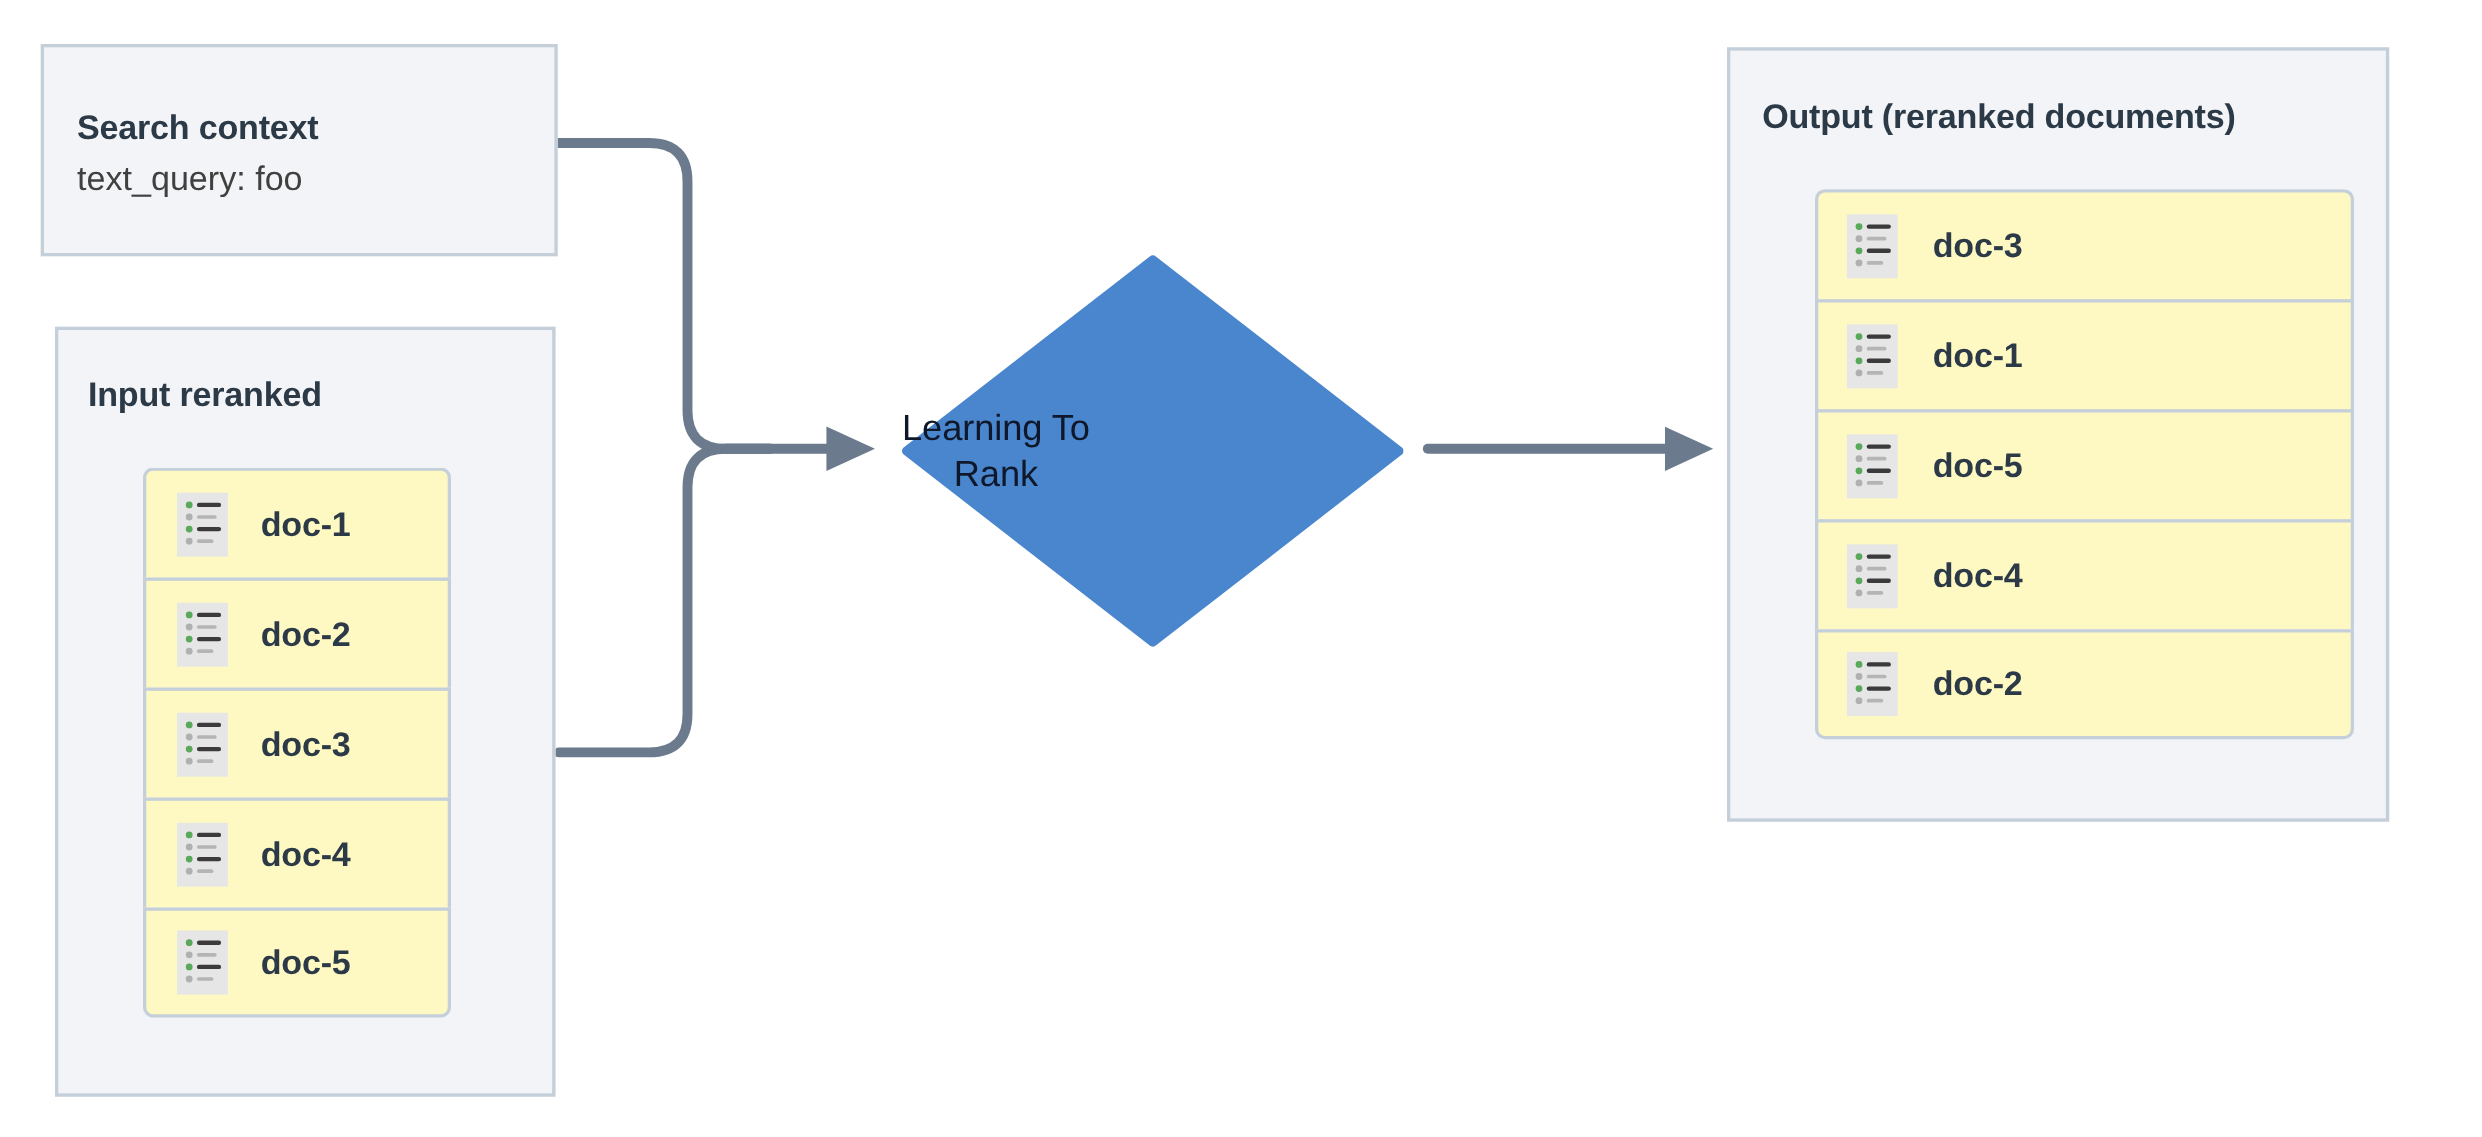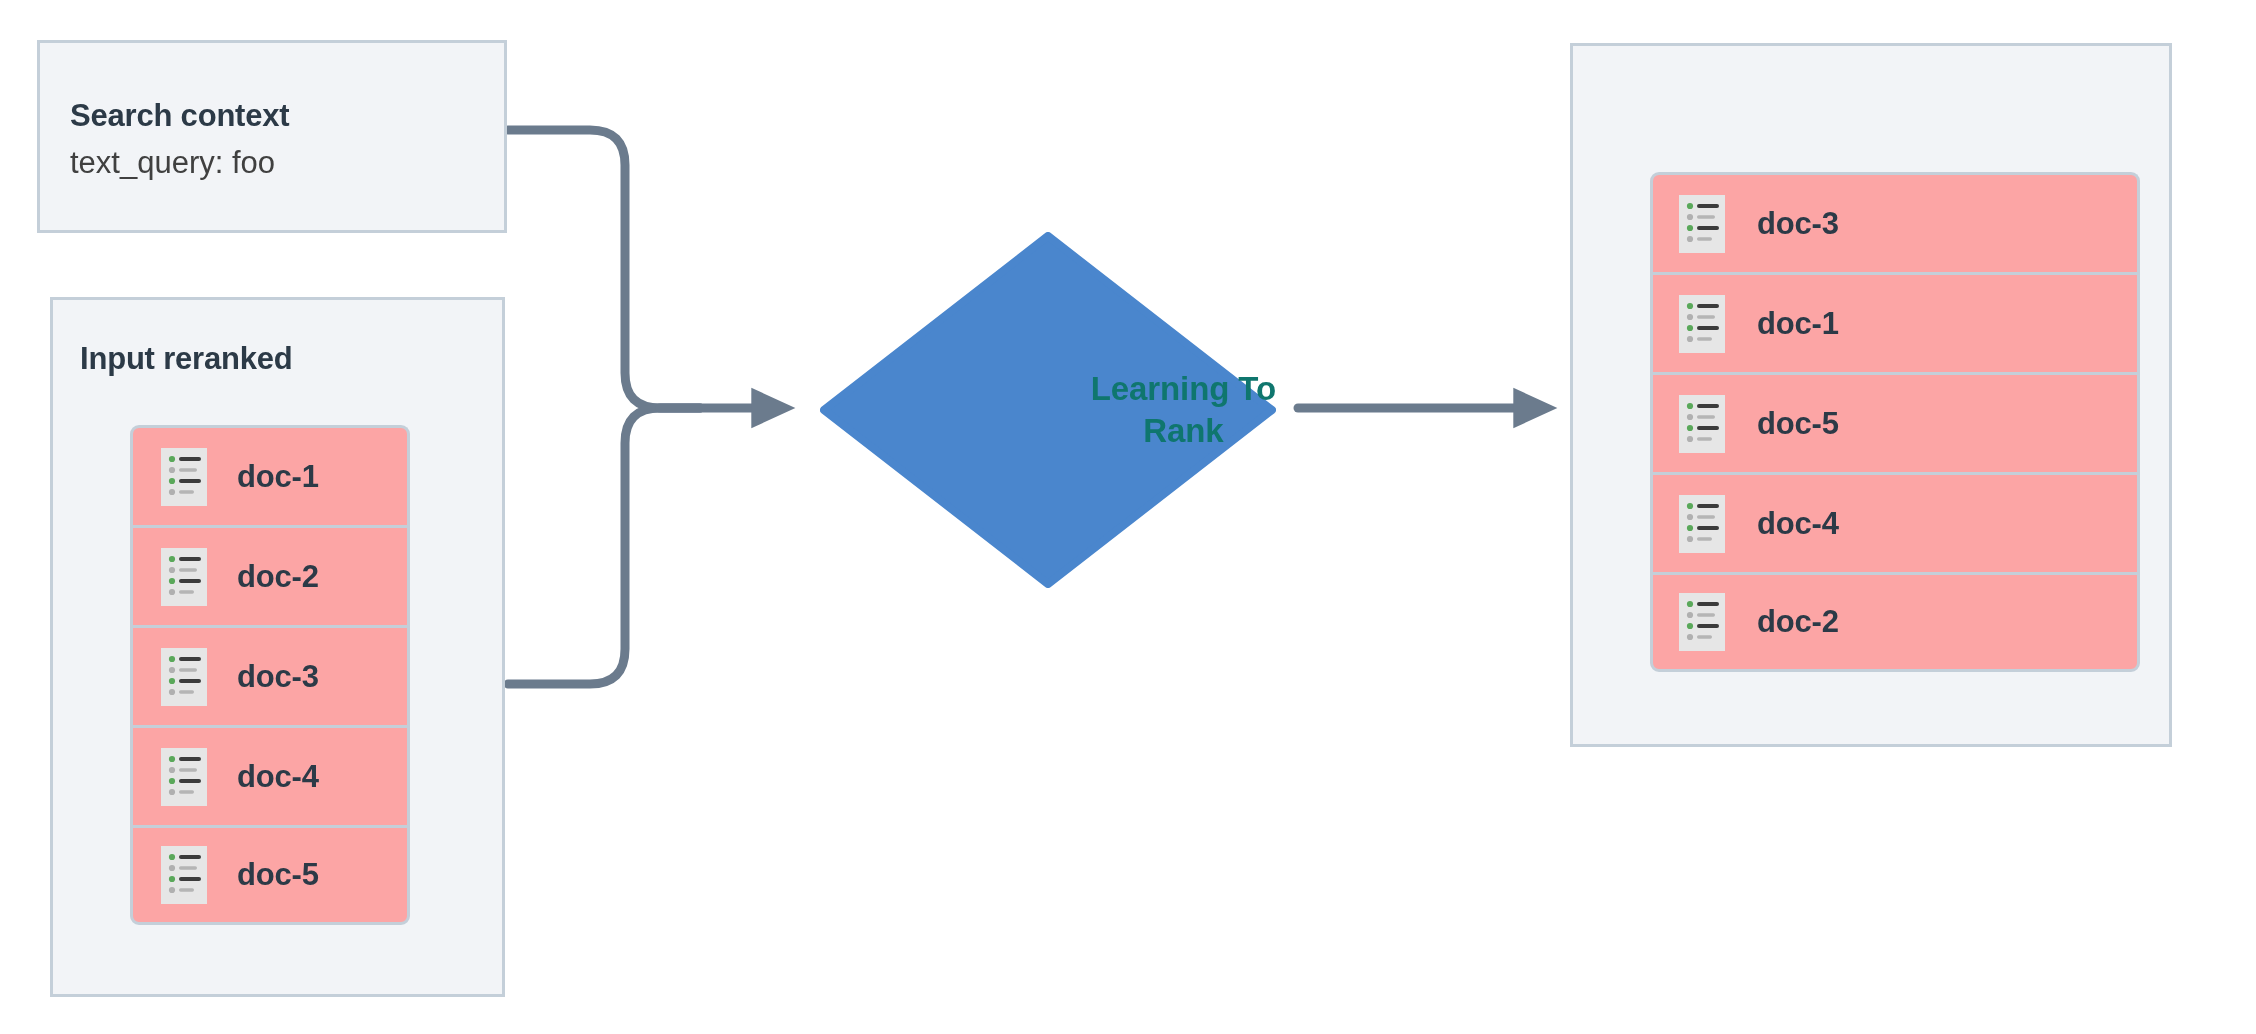"Output (reranked documents)" div.panel-title { html: none -> <div>Output (reranked documents)</div> }
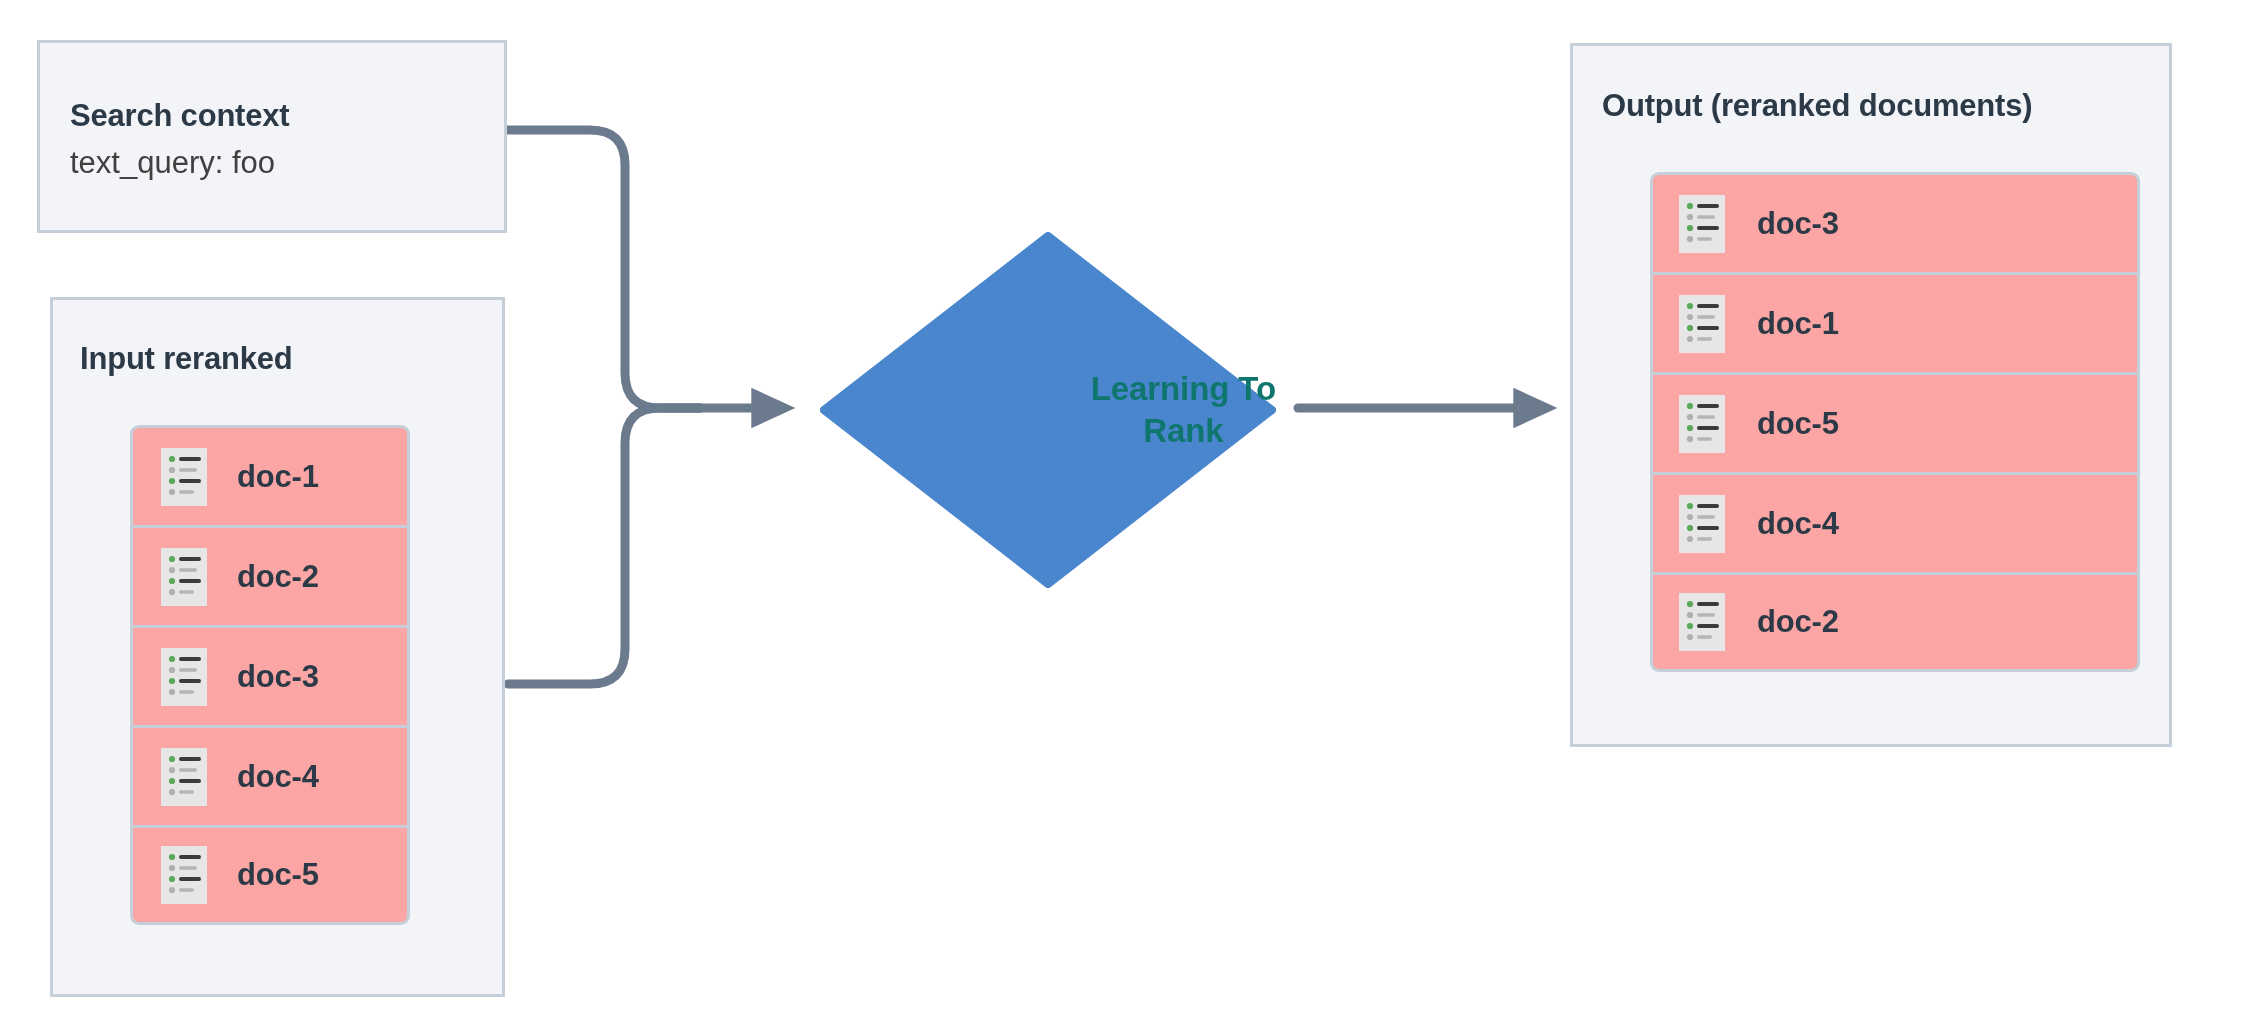"doc-3" .doc-row { background: #fca5a5 -> #fef9c3 }
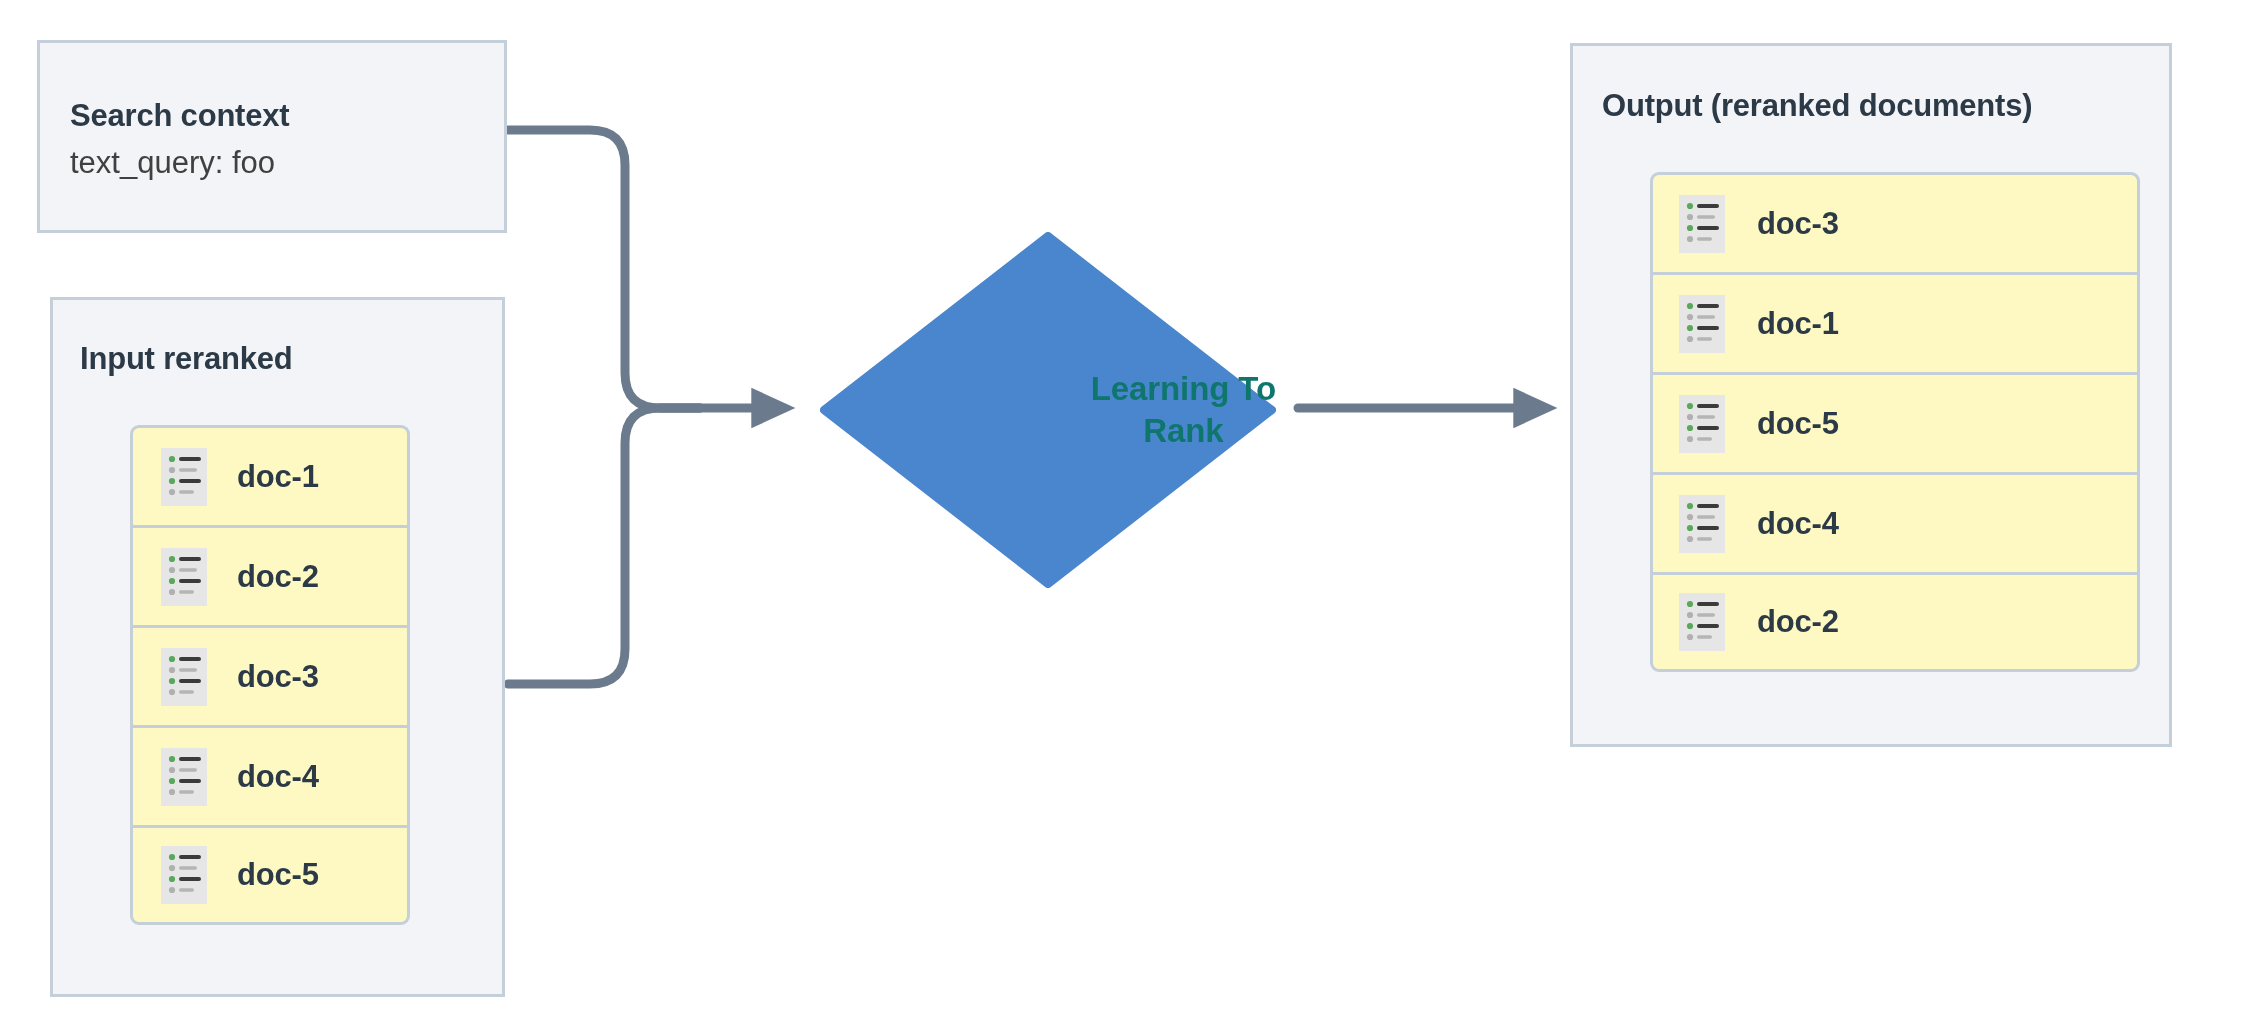"Learning To" #ltr-label { color: #0f766e -> #0f172a; font-weight: bold -> normal; justify-content: flex-end -> flex-start }
